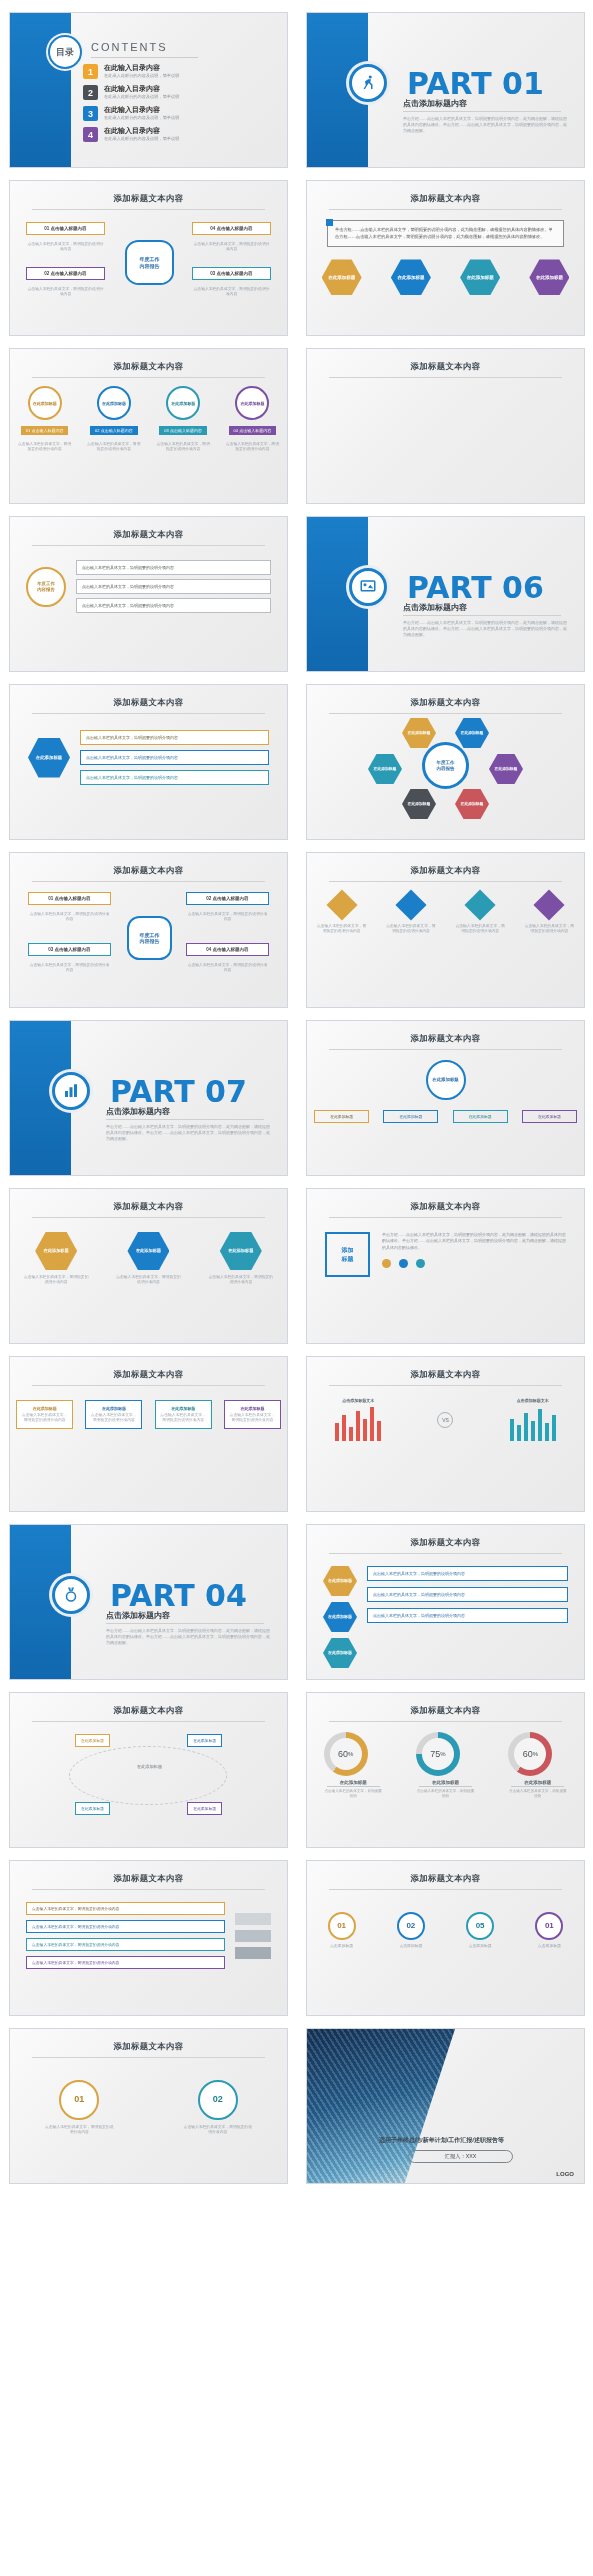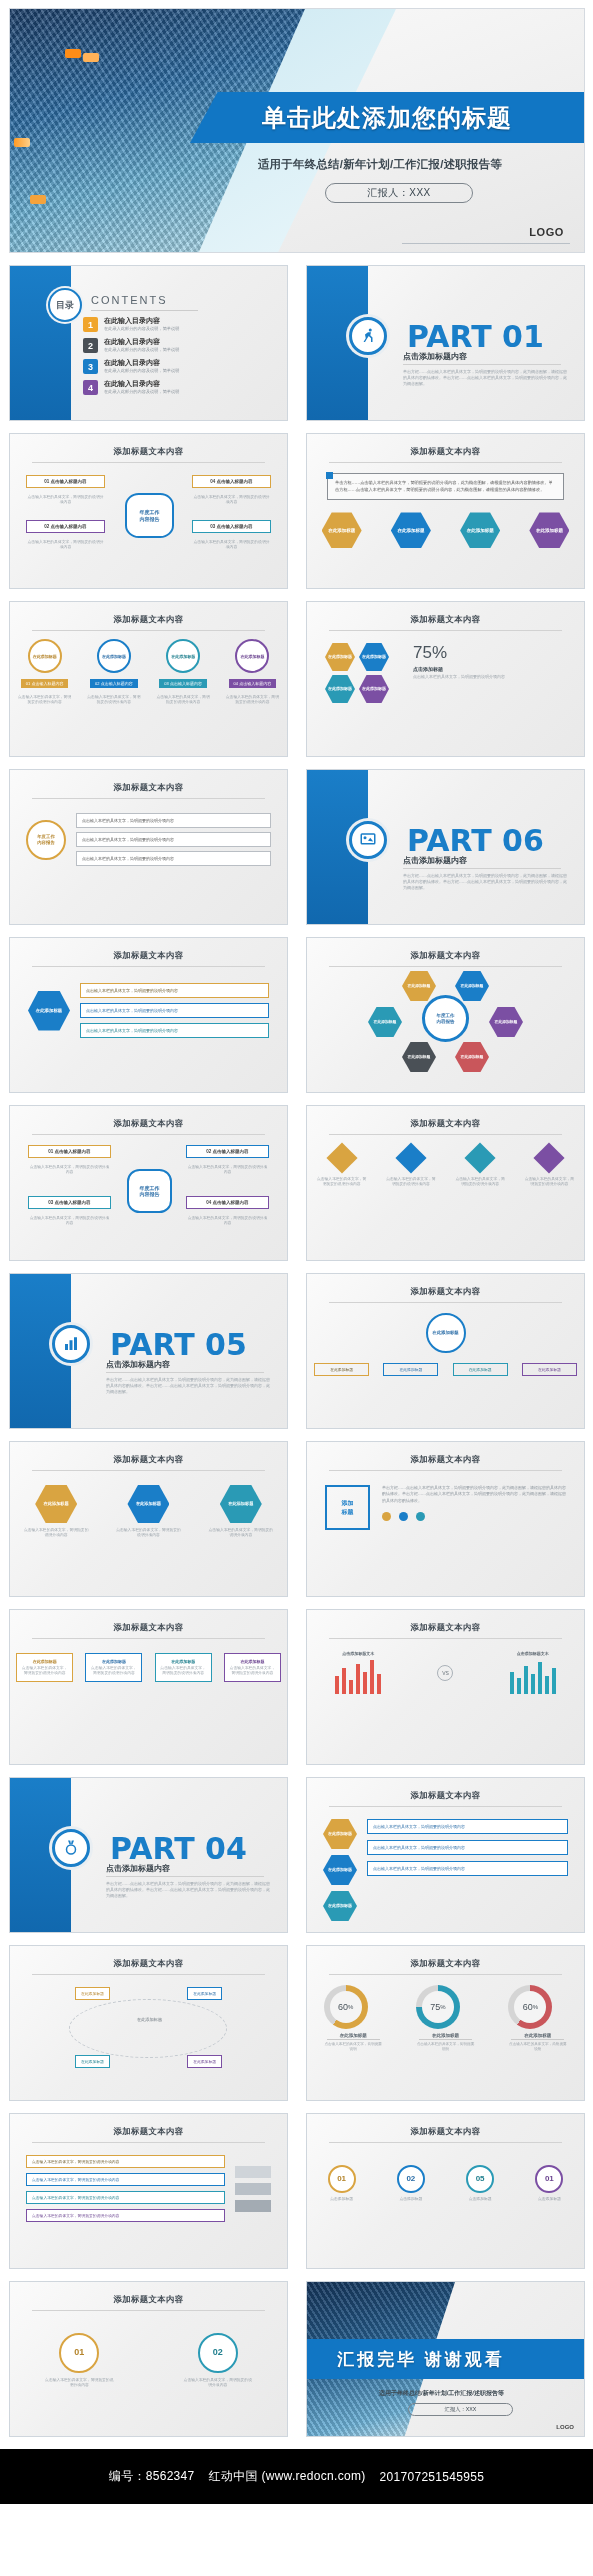"单击此处添加您的标题" div.cover { html: <div> <div></div> <div></div> <div> <span>单击此处添加您的标题</span> </div> <div>适用于年终总结/新年计划/工作汇报/述职报告等</div> <div>汇报人：XXX</div> <div></div> <div>LOGO</div> </div> -> none }
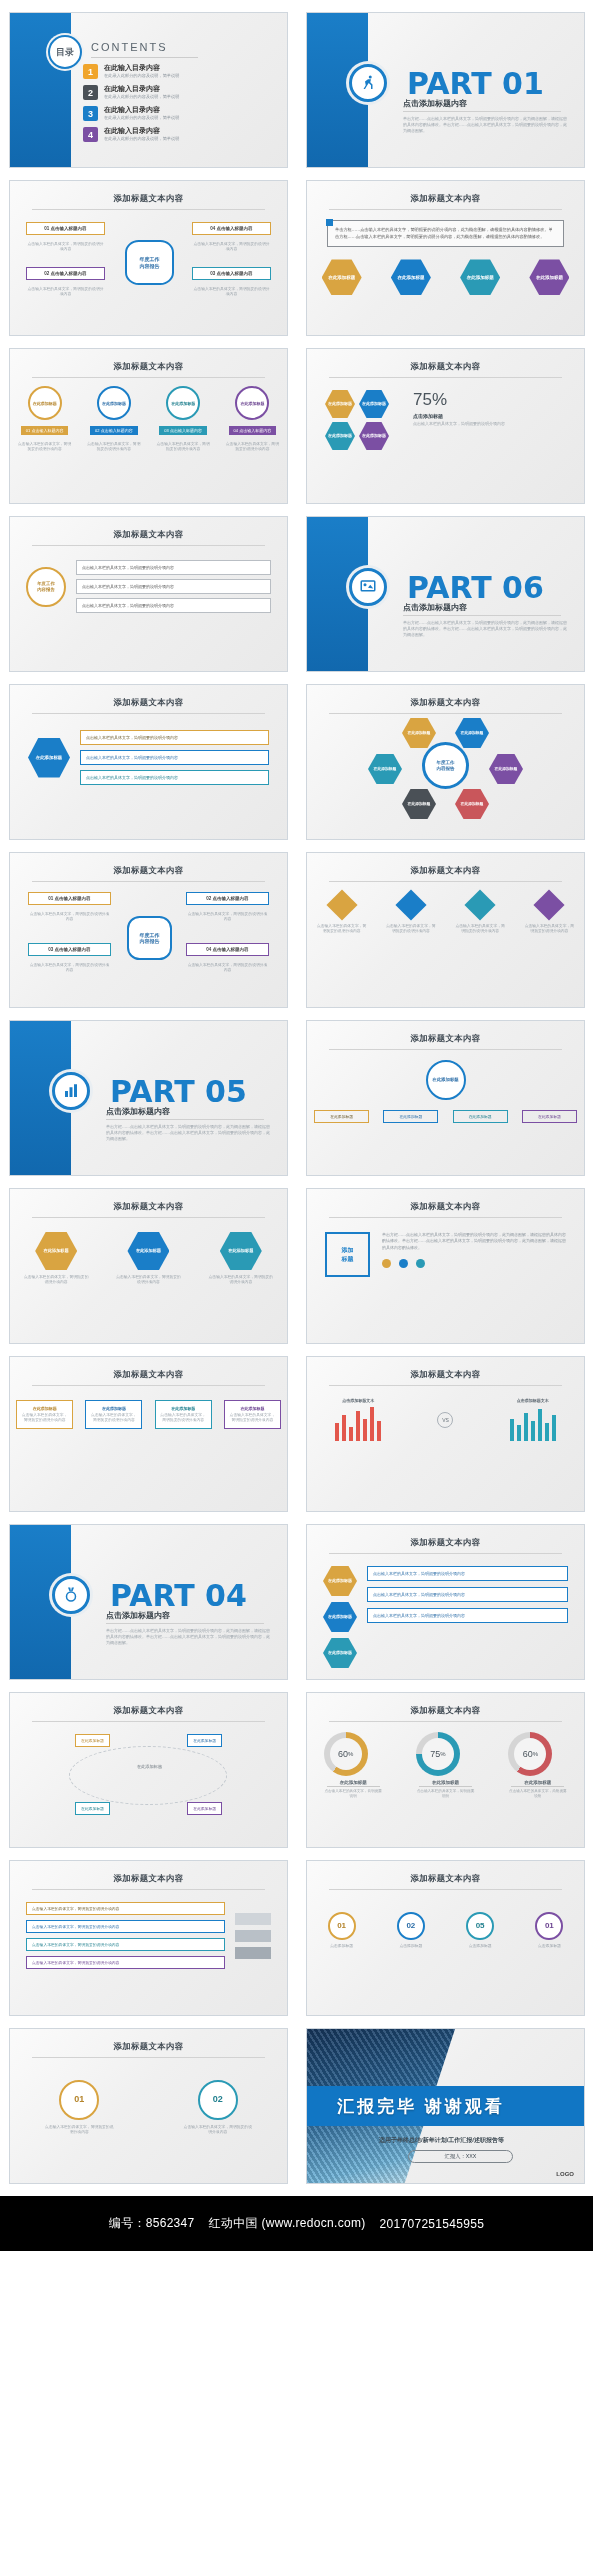"75%" div { html: <div> <div> <div>在此添加标题</div> <div>在此添加标题</div> <div>在此添加标题</div> <div>在此添加标题</div> </div> <div> <div>75%</div> <div>点击添加标题</div> <div>点击输入本栏的具体文字，简明扼要的说明分项内容</div> </div> </div> -> none }
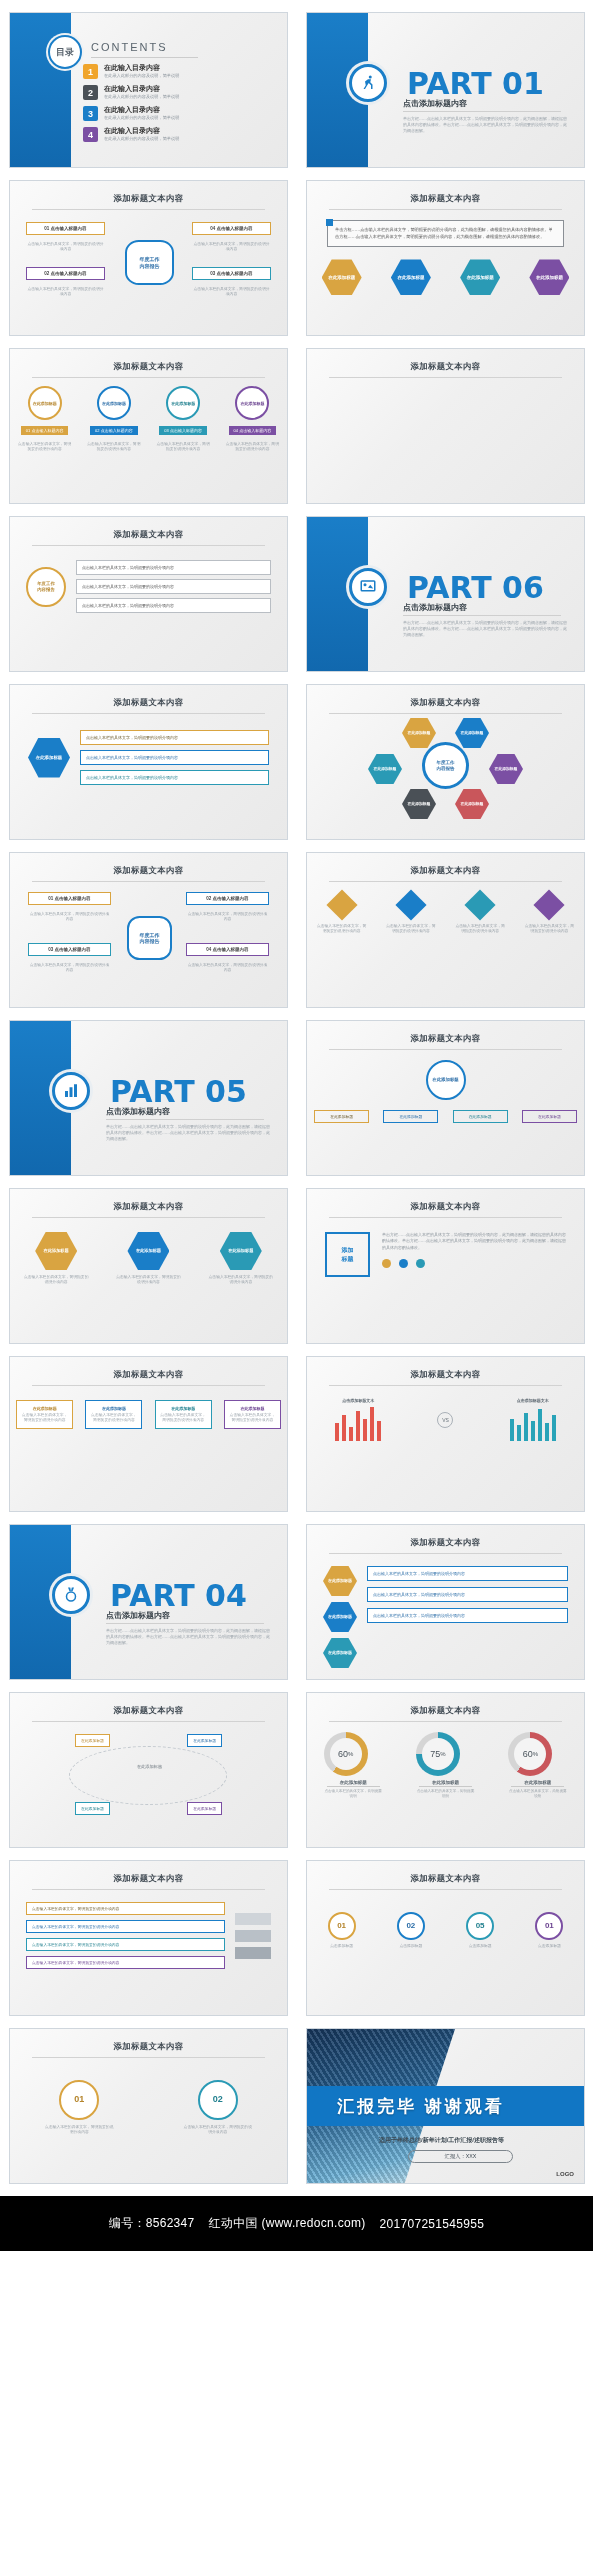"PART 05" div.part-t { text: 05 -> 07 }
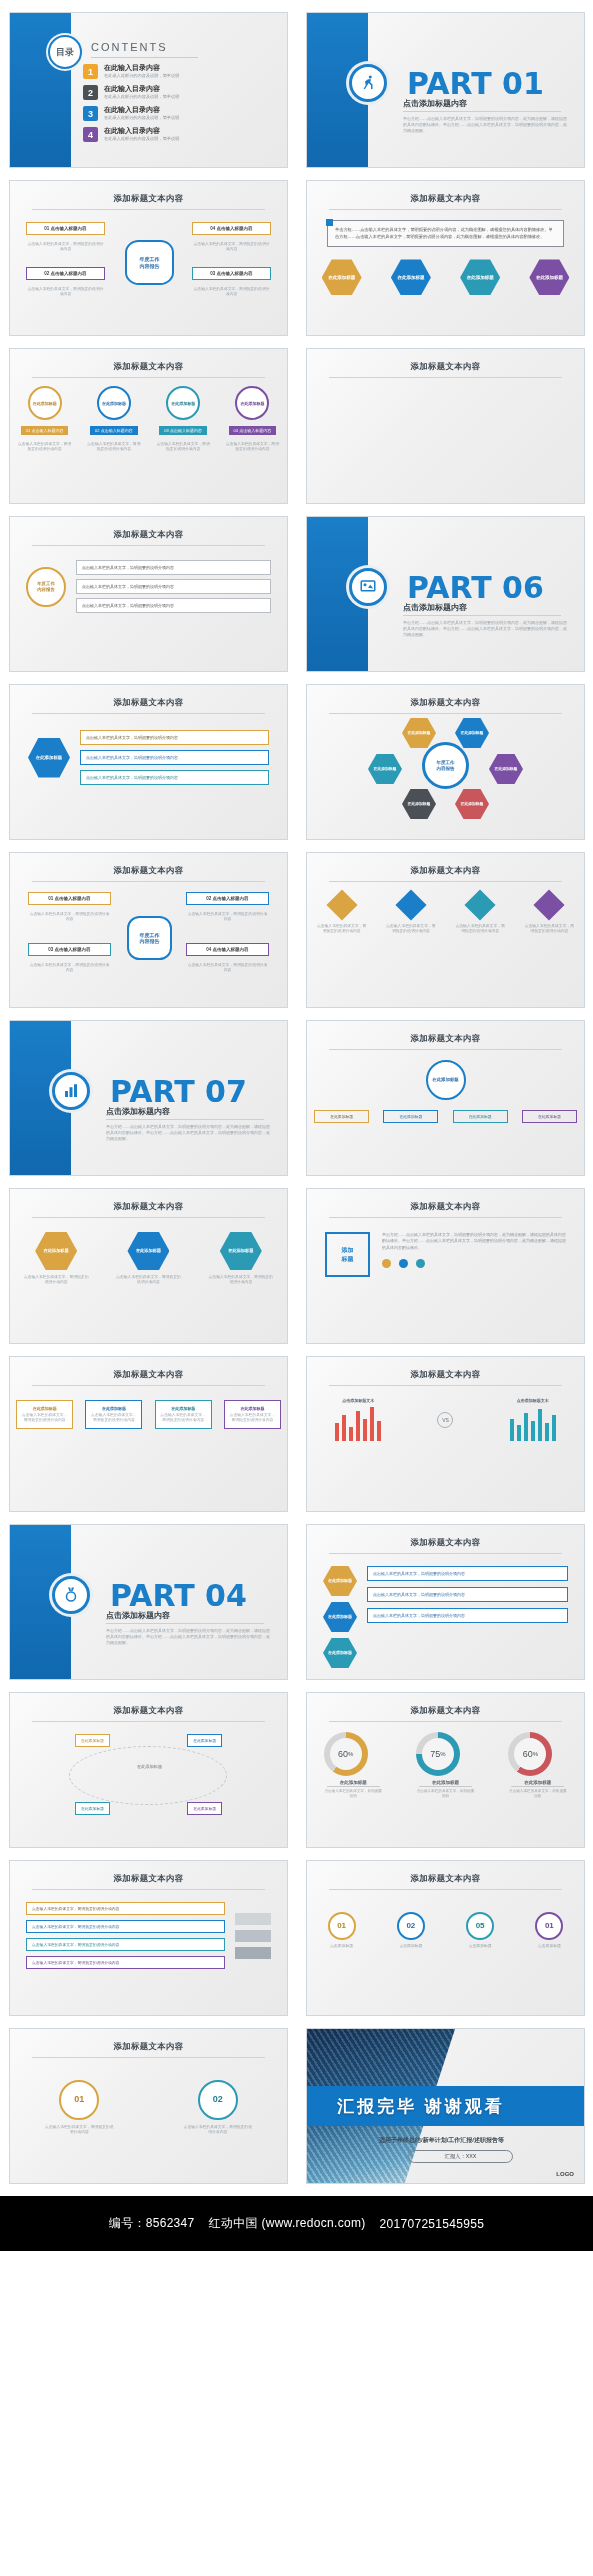"汇报完毕 谢谢观看" div.endbar { html: <div> <span>汇报完毕 谢谢观看</span> </div> -> none }
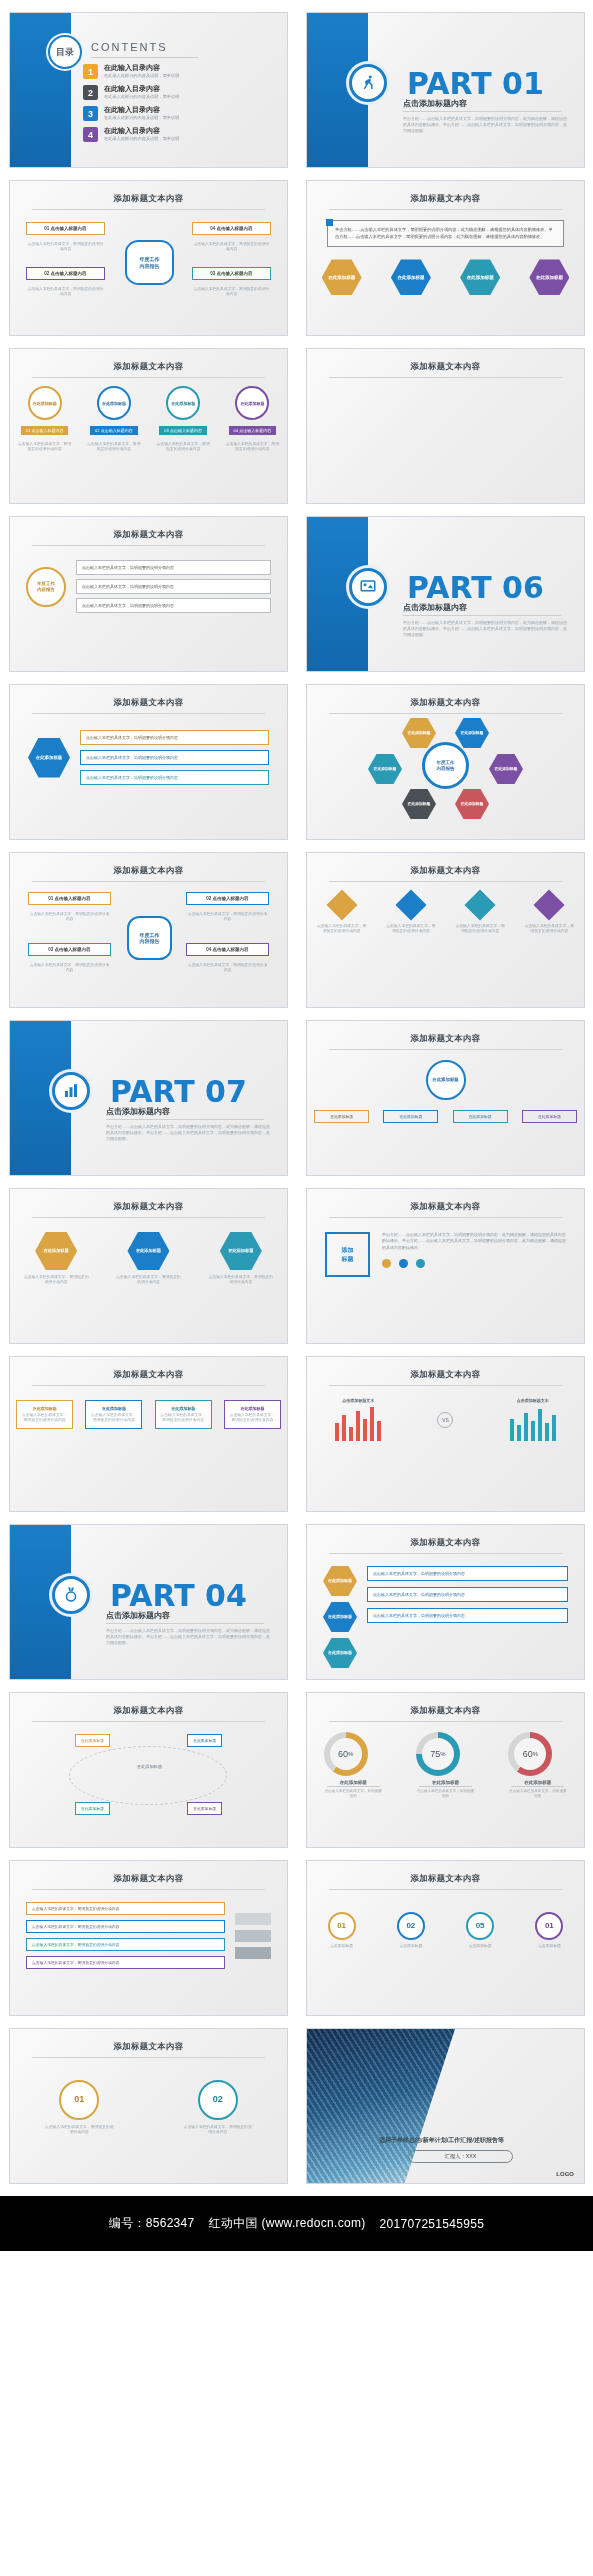"编号：8562347" div.footer { html: <div> <span>编号：8562347</span> <span>红动中国 (www.redocn.com)</span> <span>201707251545955</span> </div> -> none }
